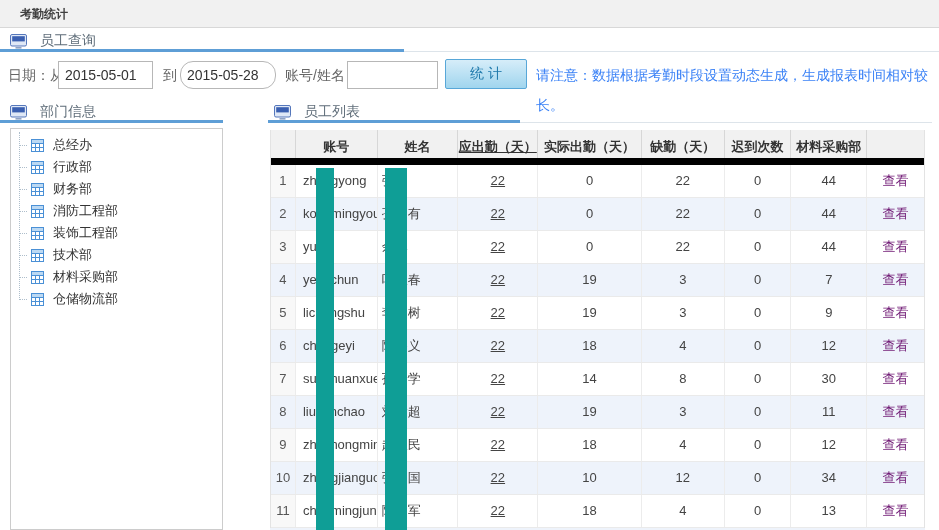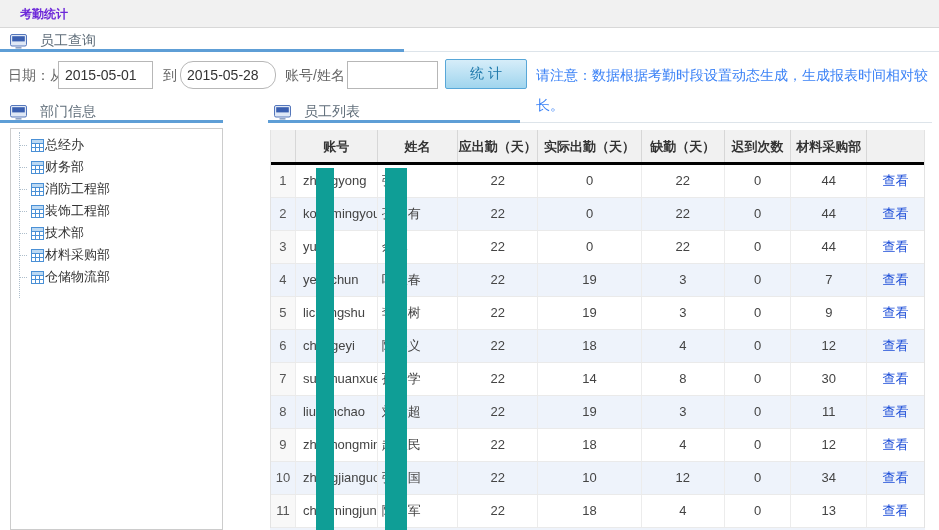"考勤统计" .topbar-title { color: #6d28d9 -> #404040 }
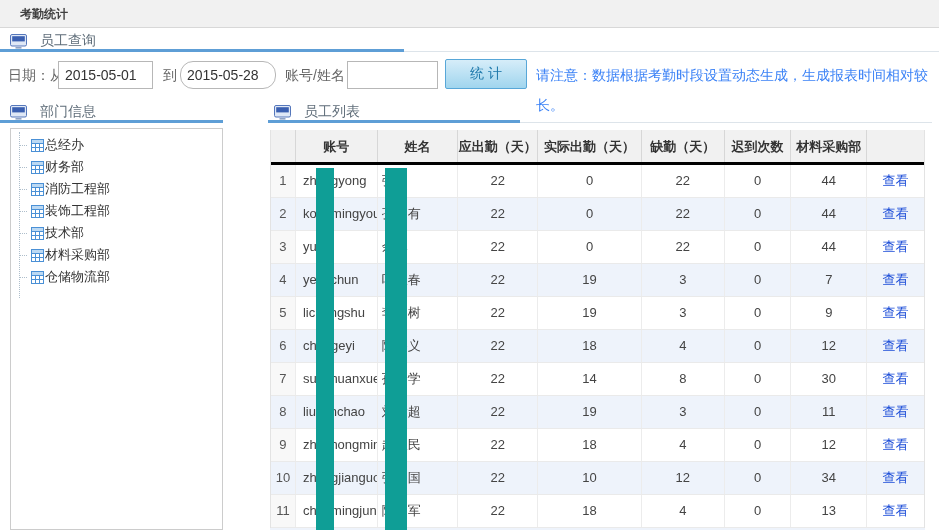"总经办" .tree-label { margin-left: 1px -> 9px }
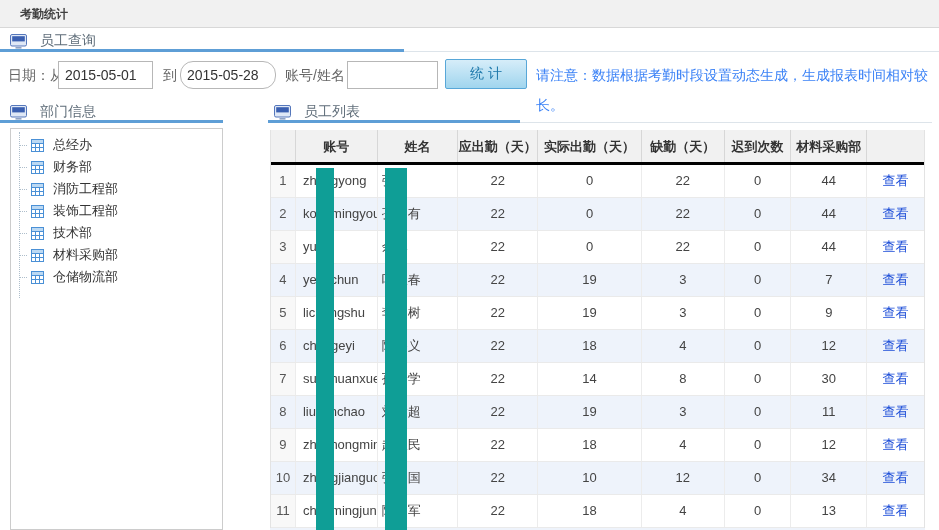"账号" .thead { border-bottom: 3px solid #000000 -> 7px solid #000000 }
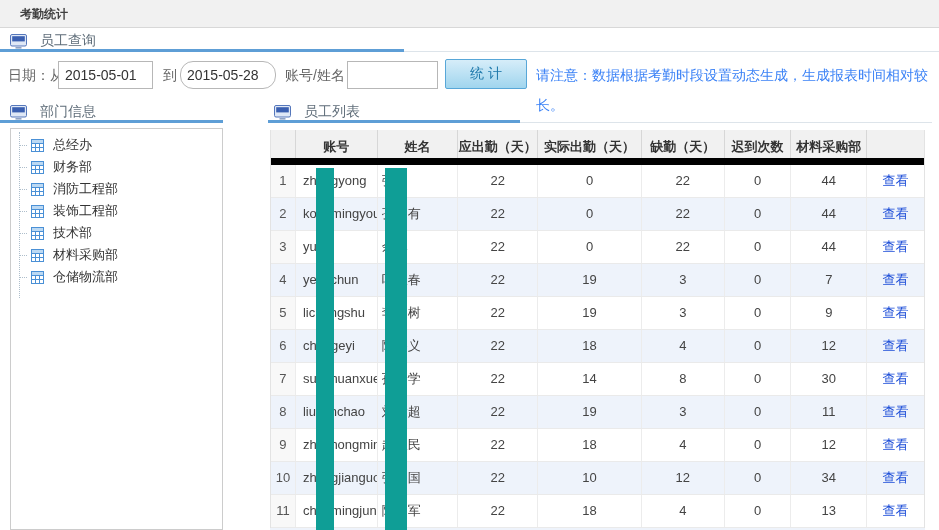"应出勤（天）" .c3 { text-decoration: none -> underline }
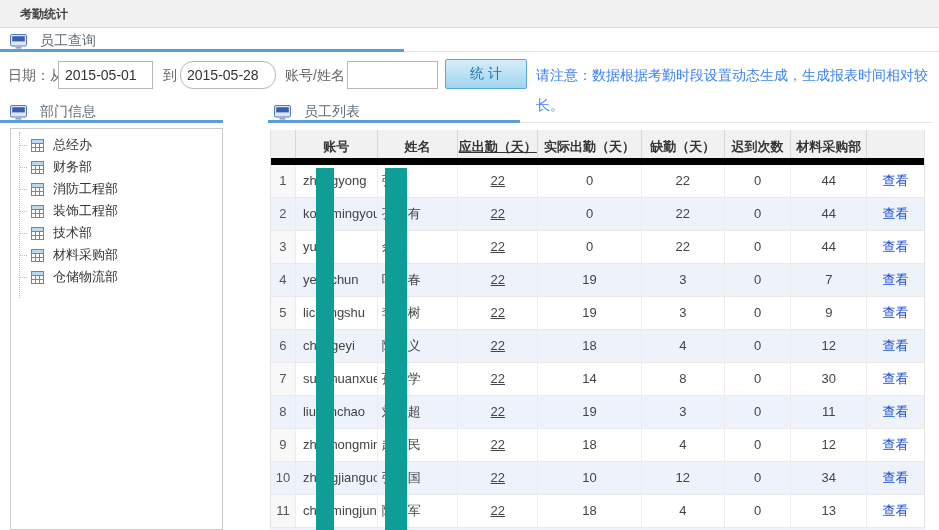"行政部" div.tree-item { html: none -> <div> <span></span> <span> <svg> <rect></rect> <rect></rect> <line></line> <line></line> <line></line> <line></line> </svg> </span> <span>行政部</span> </div> }
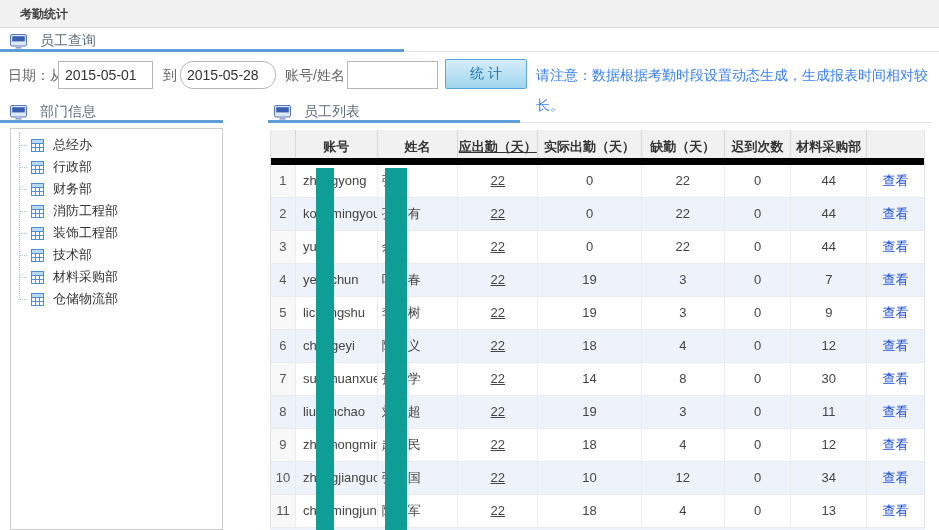"查看" .view-link { color: #1d4ed8 -> #701a75 }
